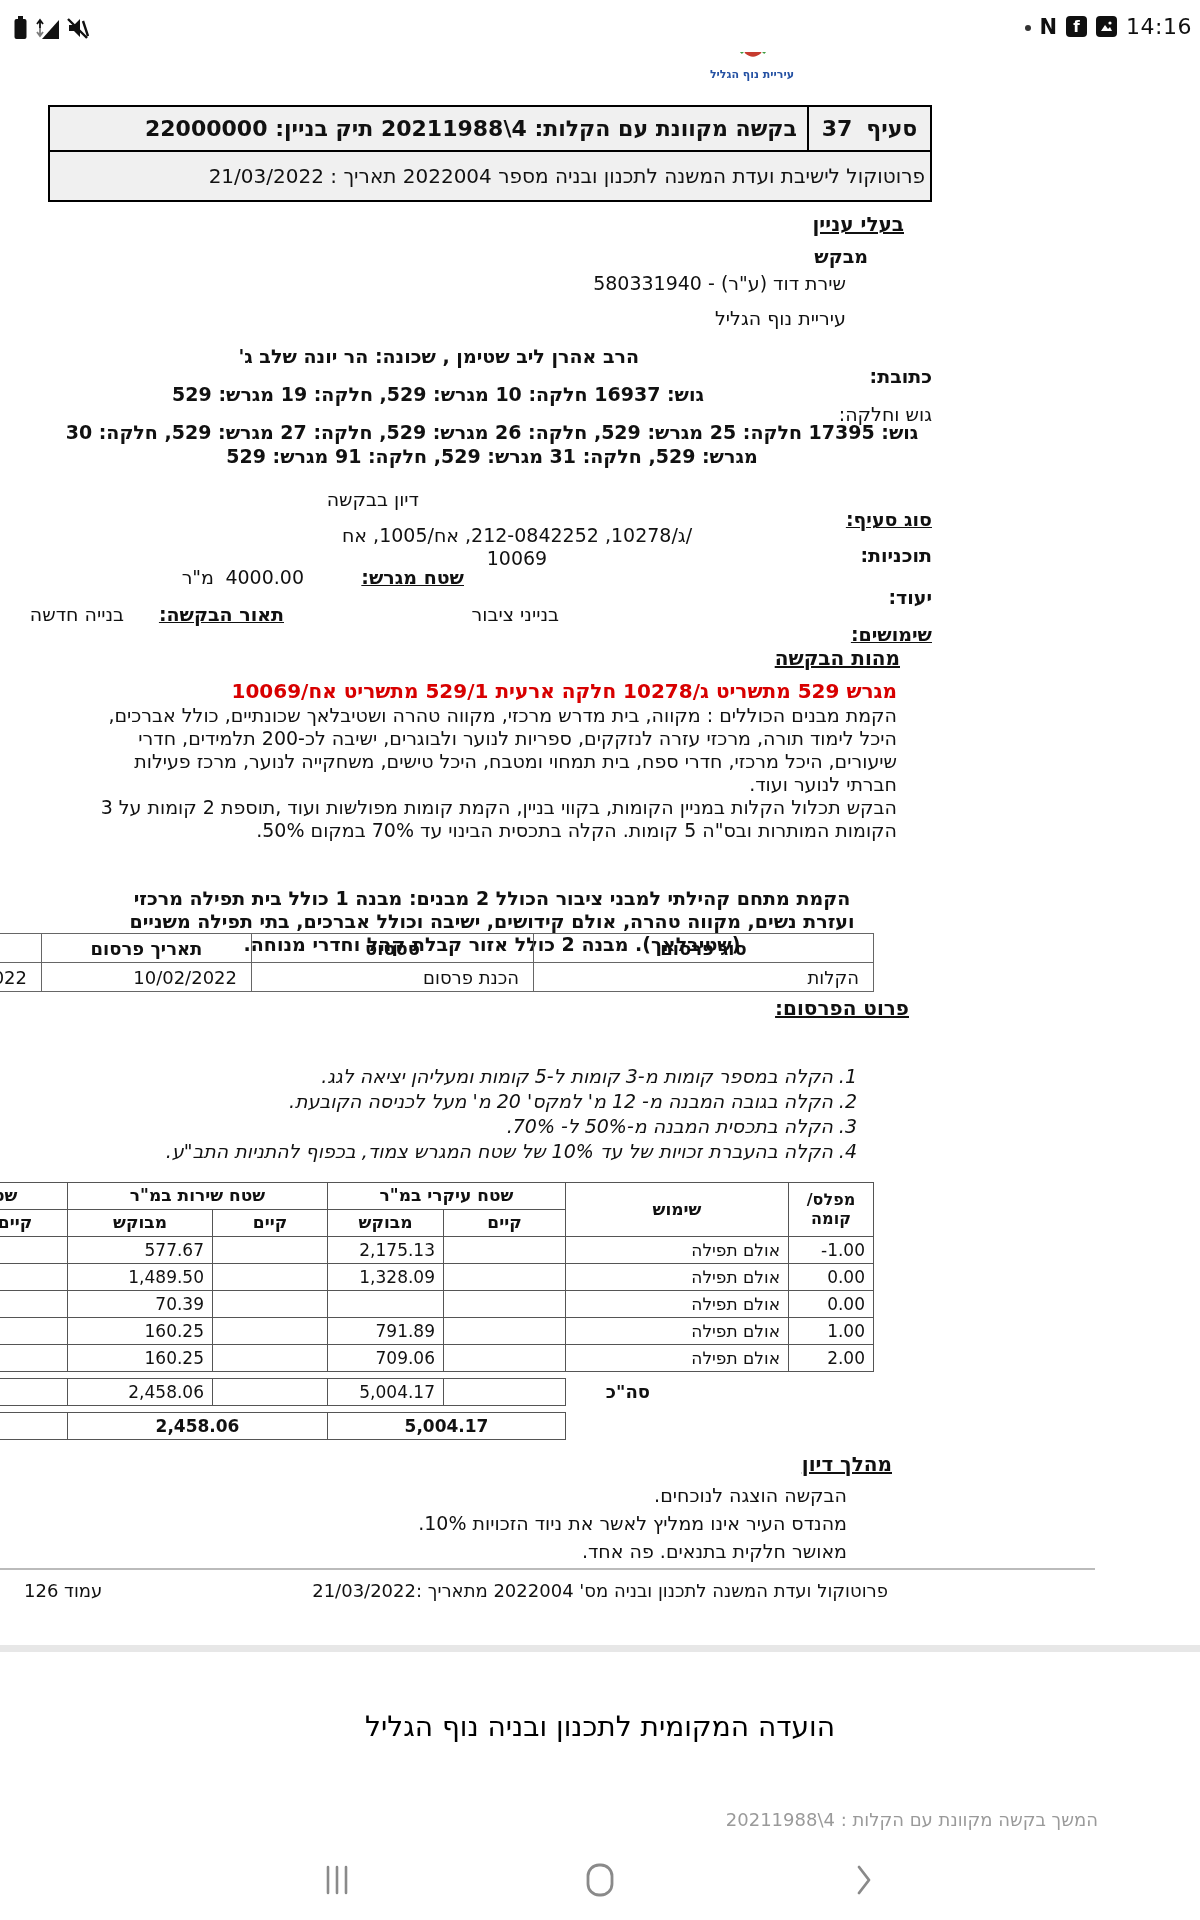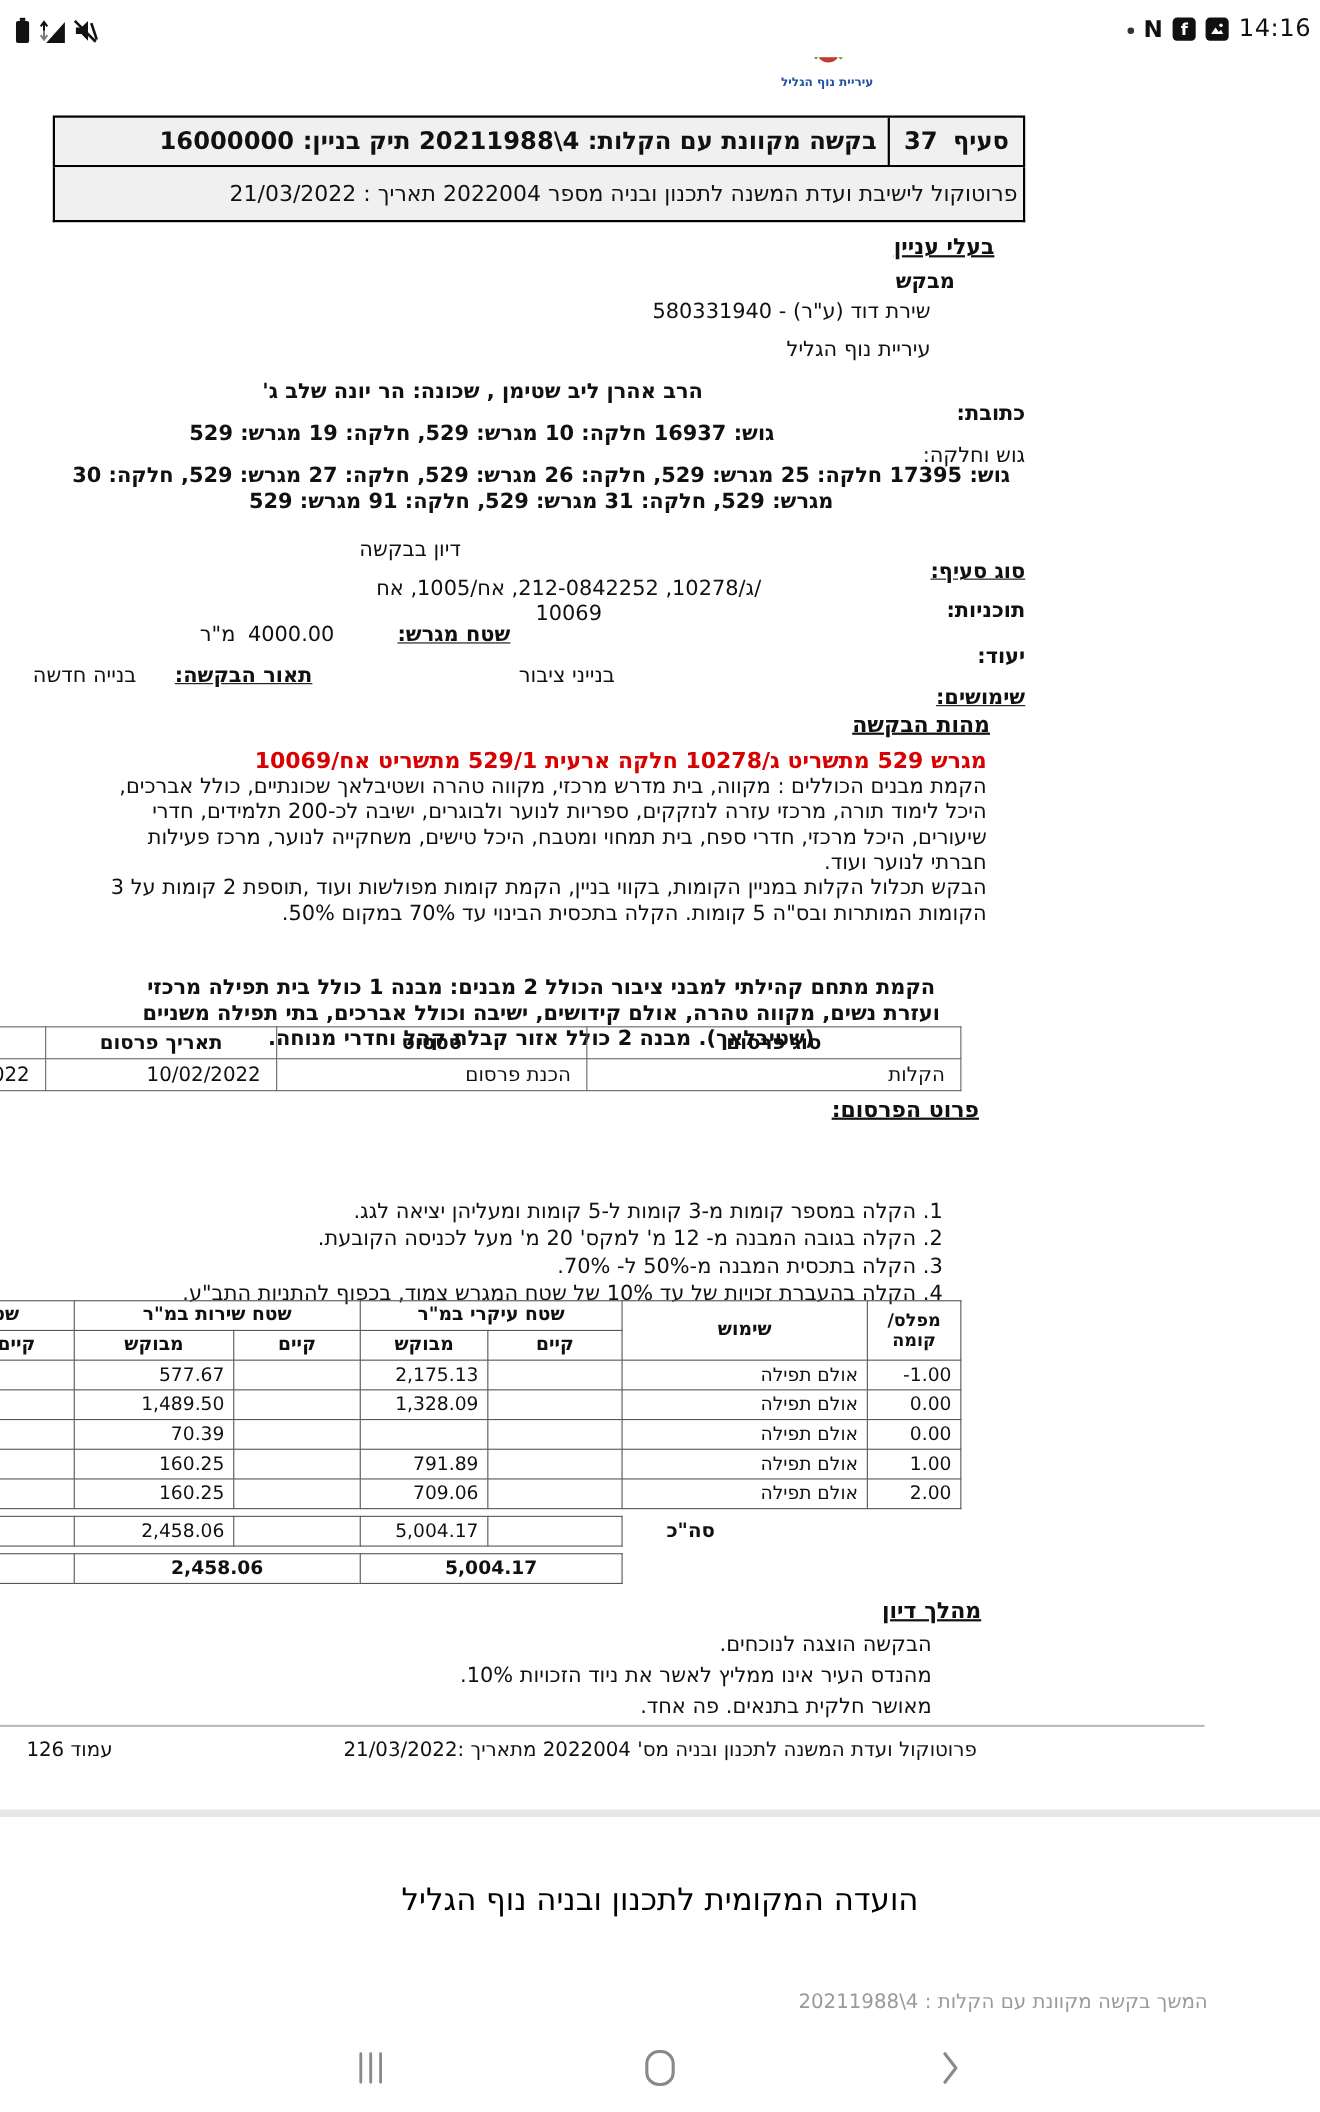"16000000" span.ltr { text: 16000000 -> 22000000 }
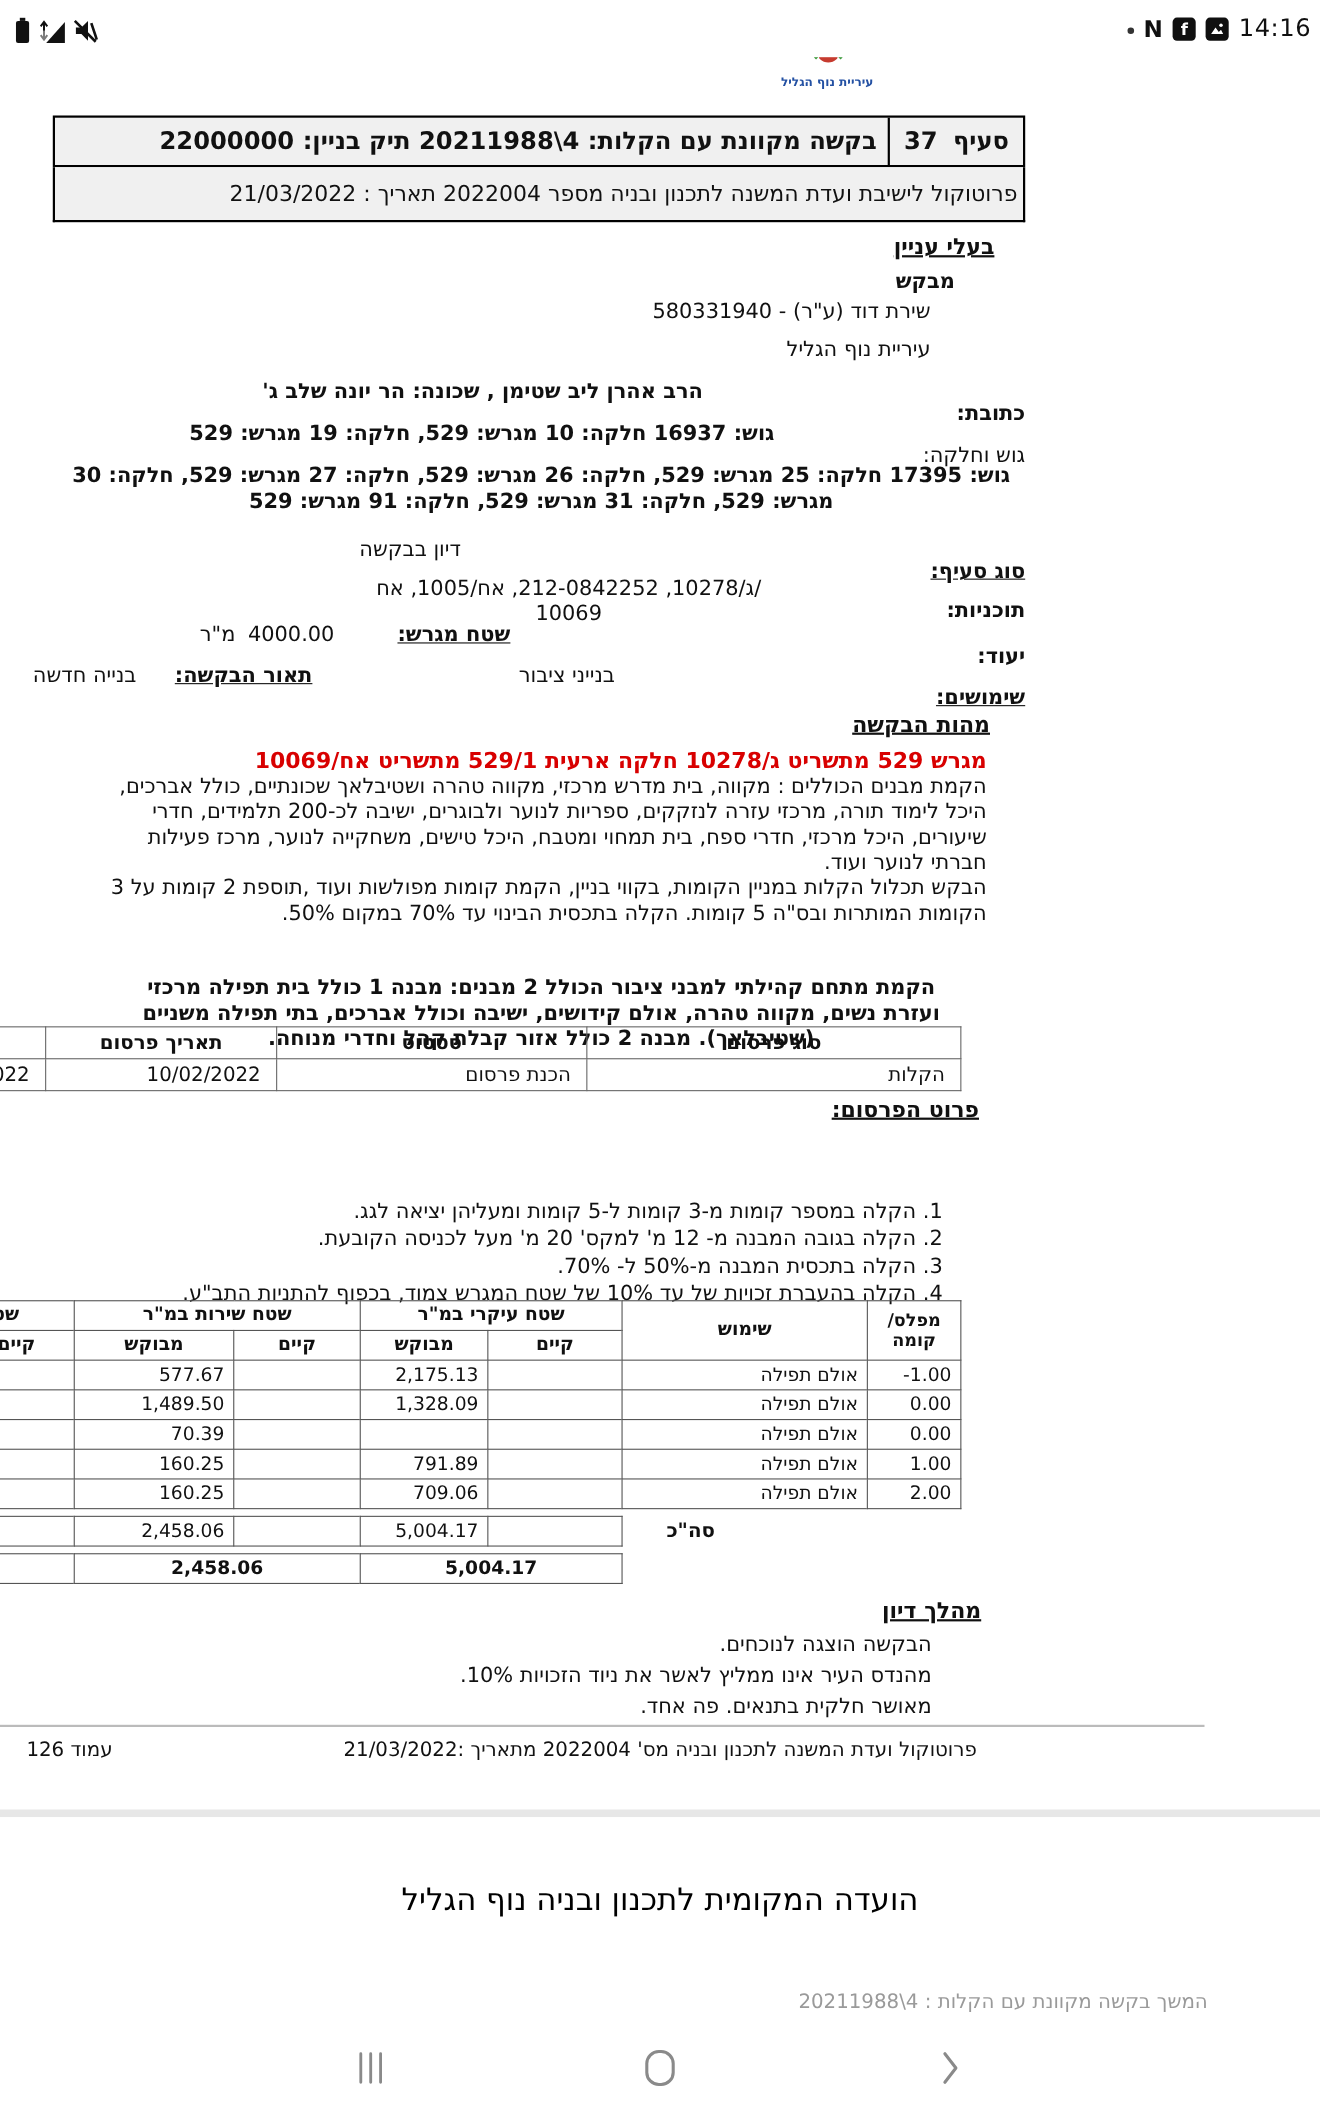"פרוט הפרסום:" span.sec-title { margin-right: 42px -> 23px }
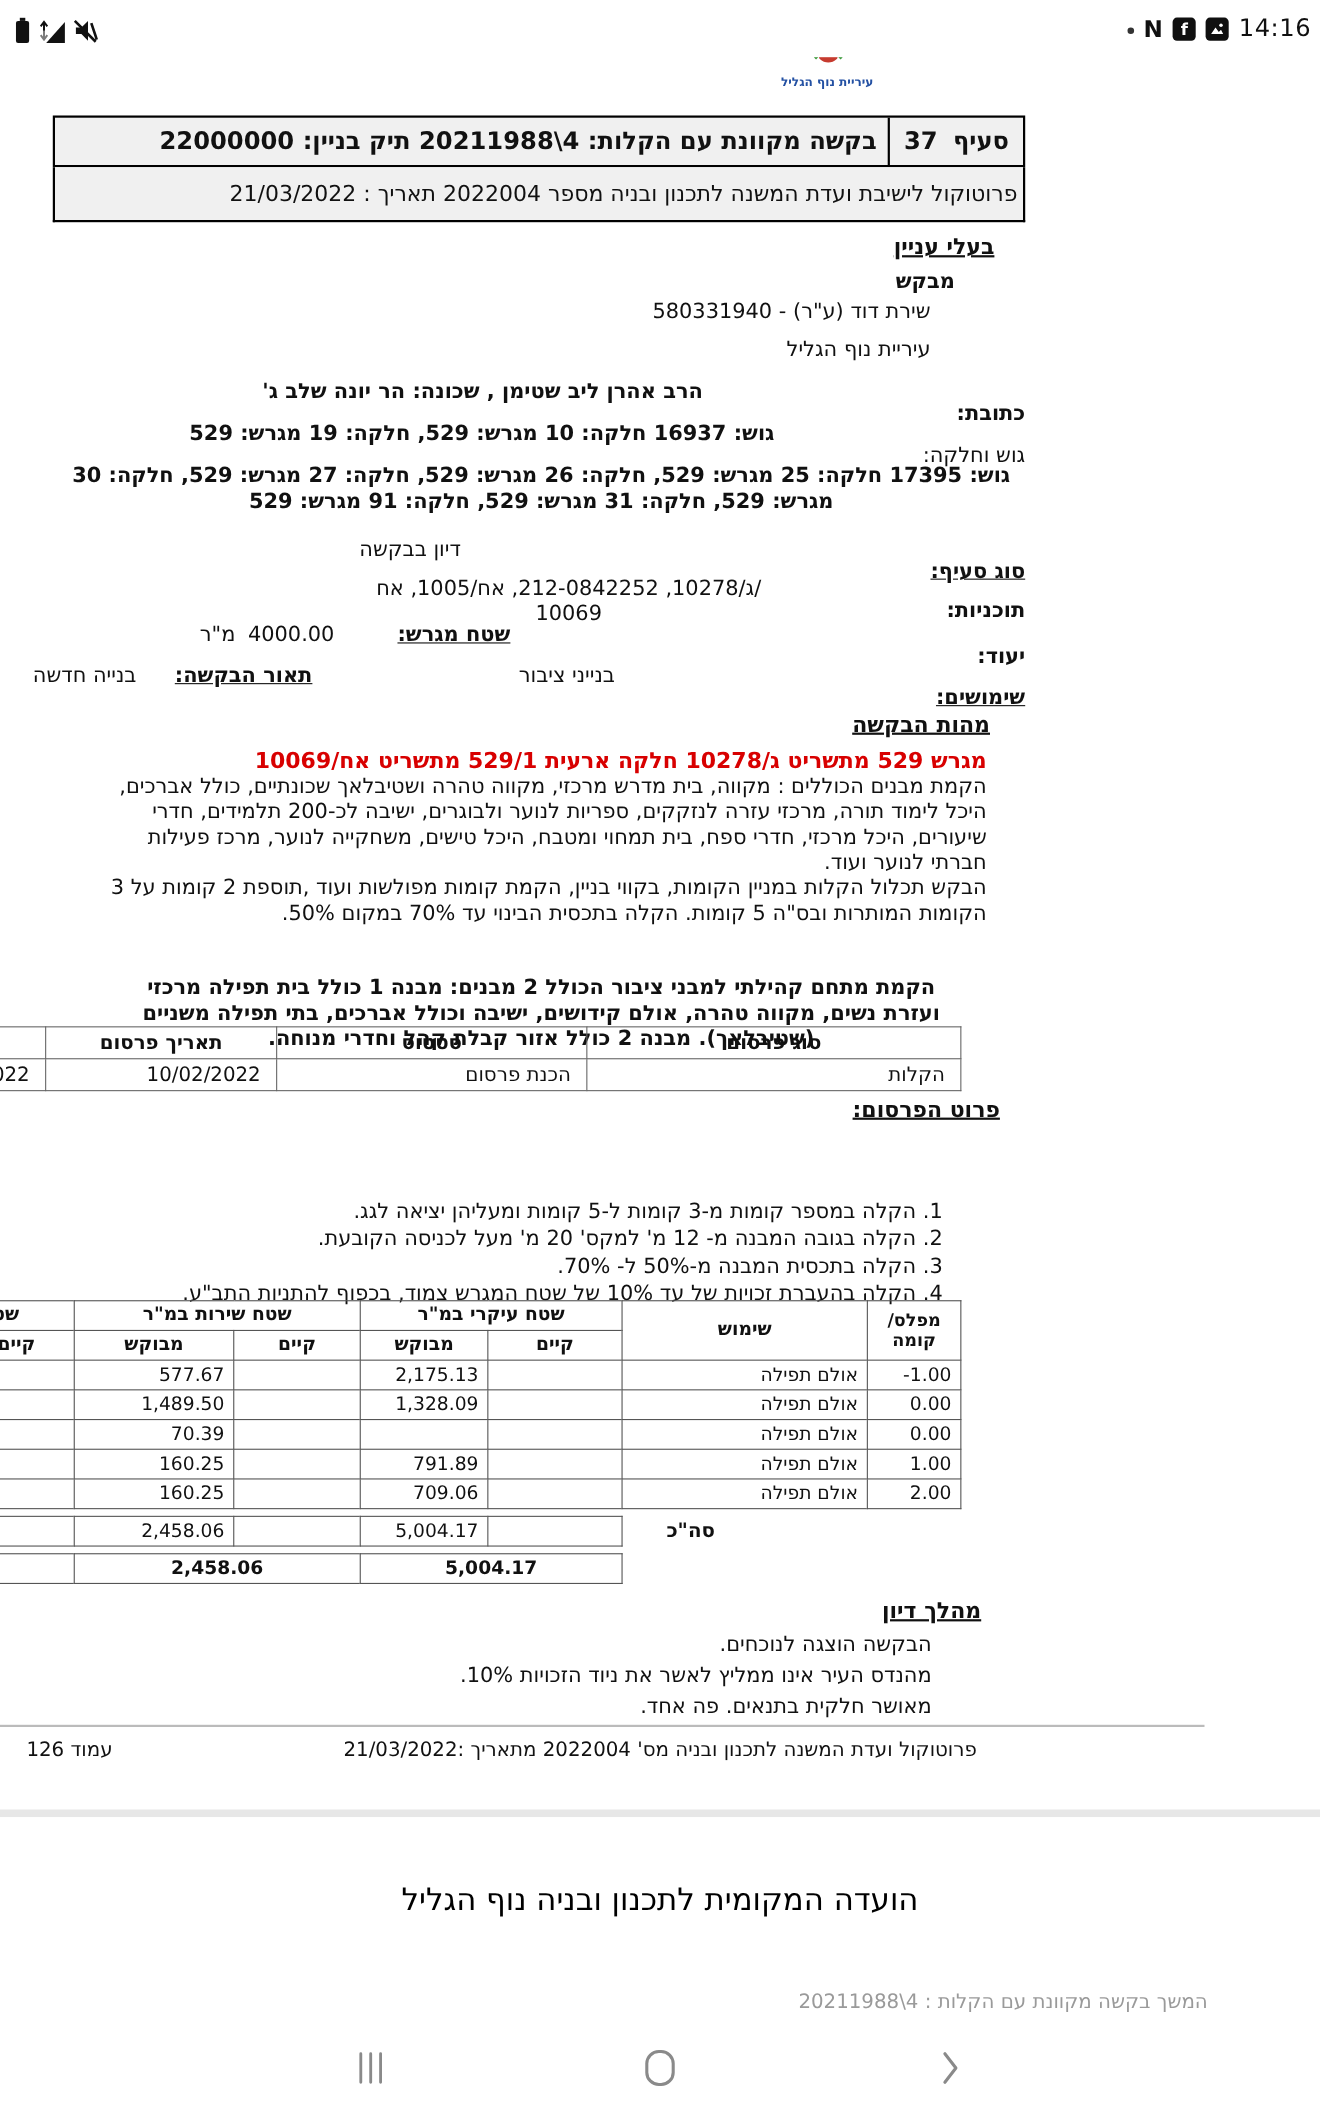"1. הקלה במספר קומות מ-3" section.blk { font-style: none -> italic; top: 1089px -> 1064px }
